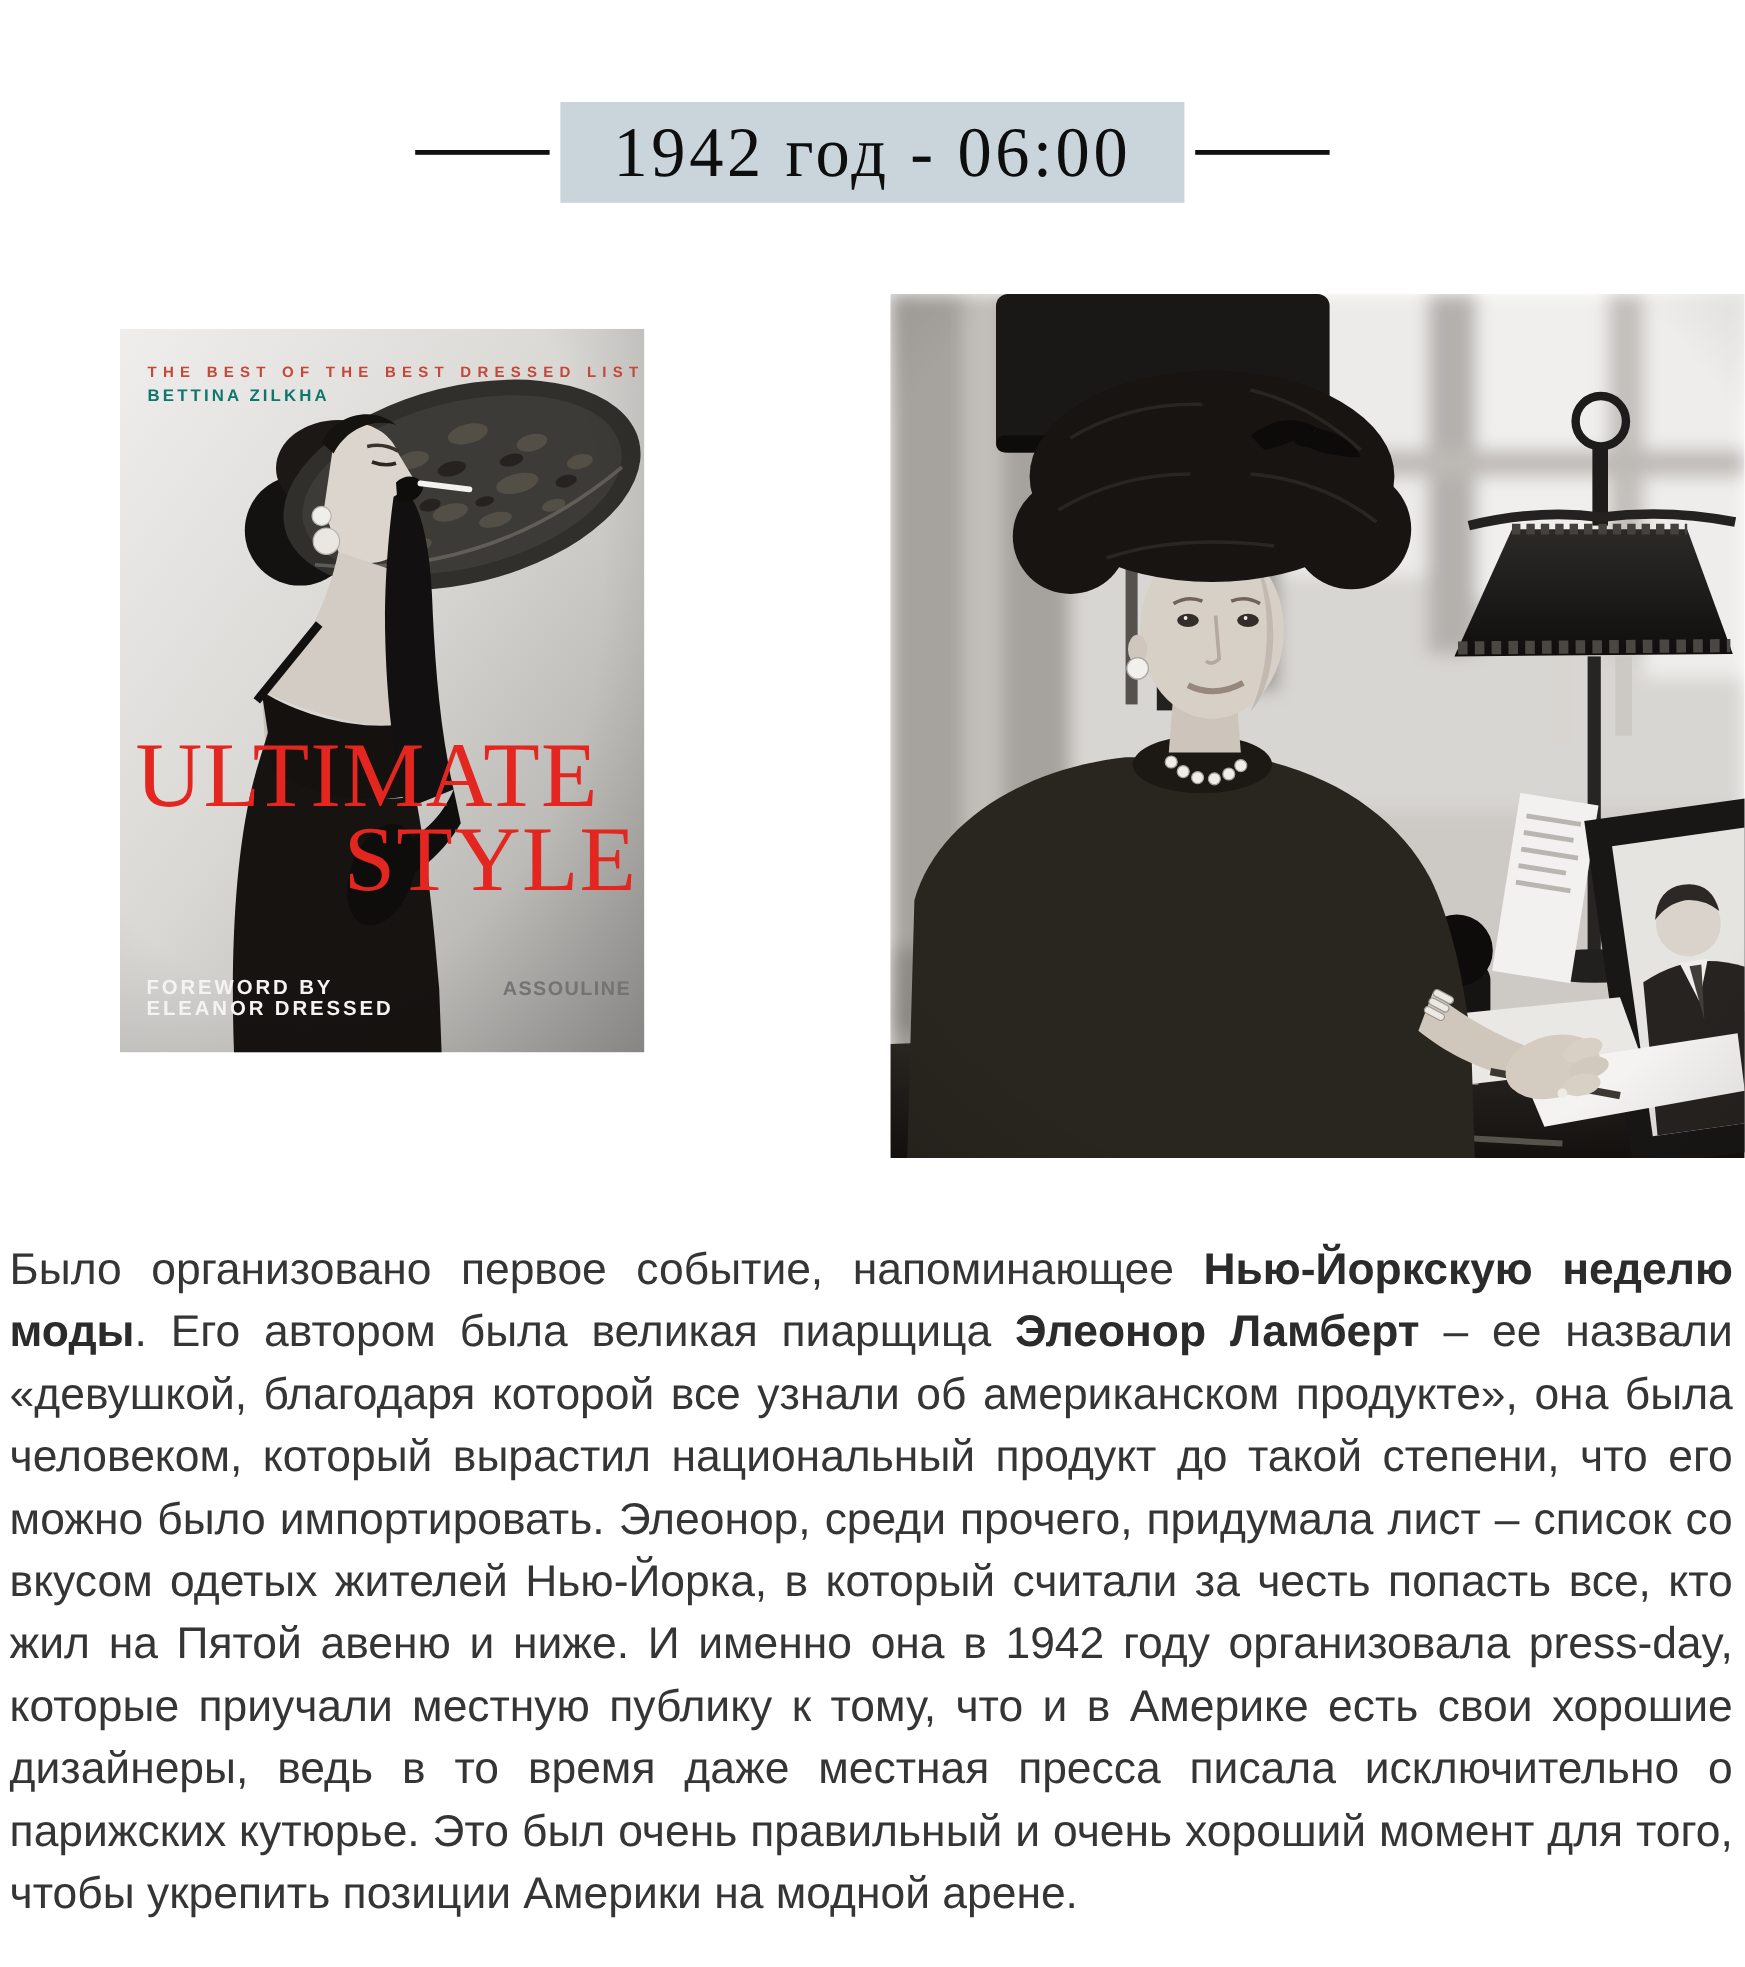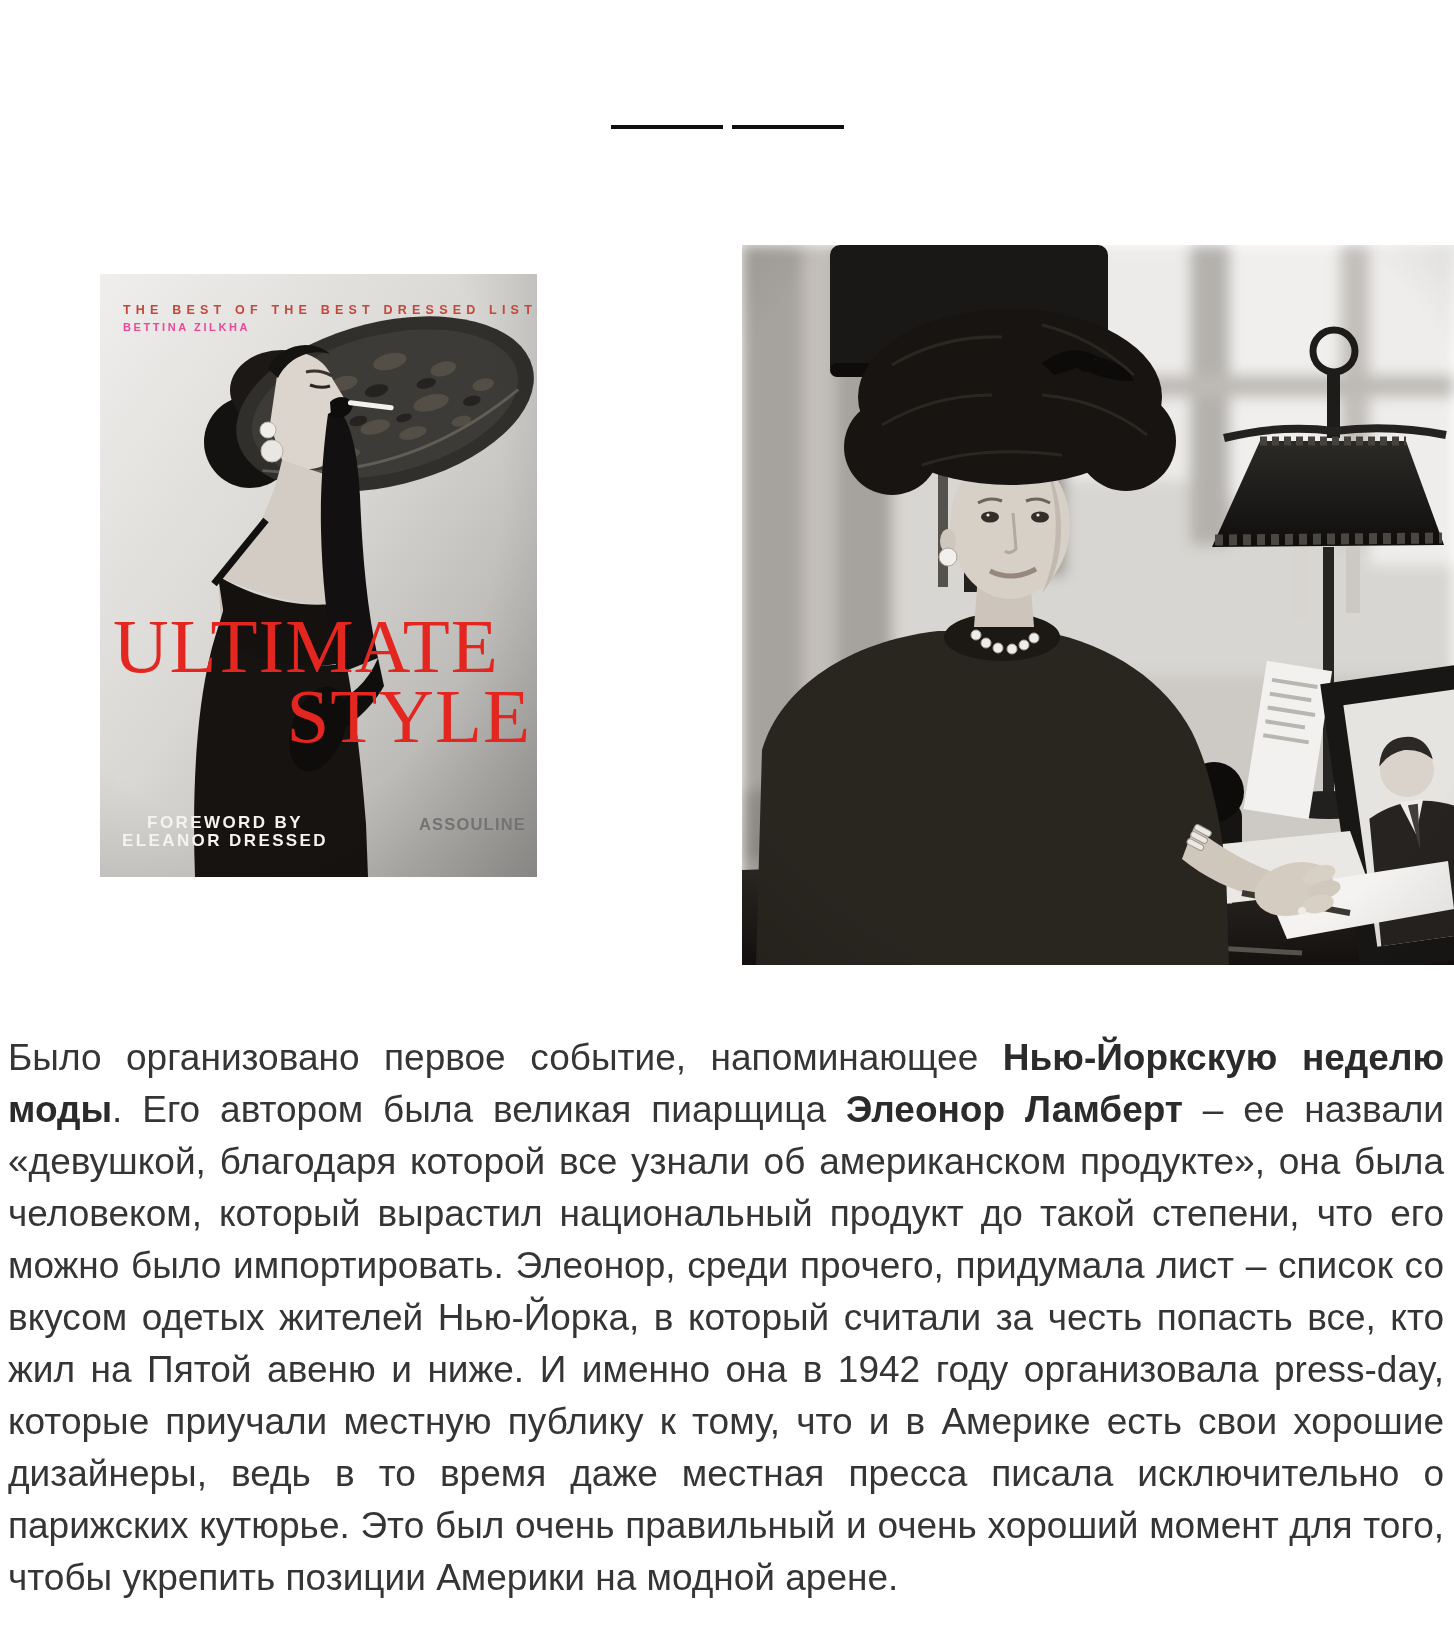"1942 год - 06:00" div.date-box { html: none -> <div> <span>1942 год - 06:00</span> </div> }
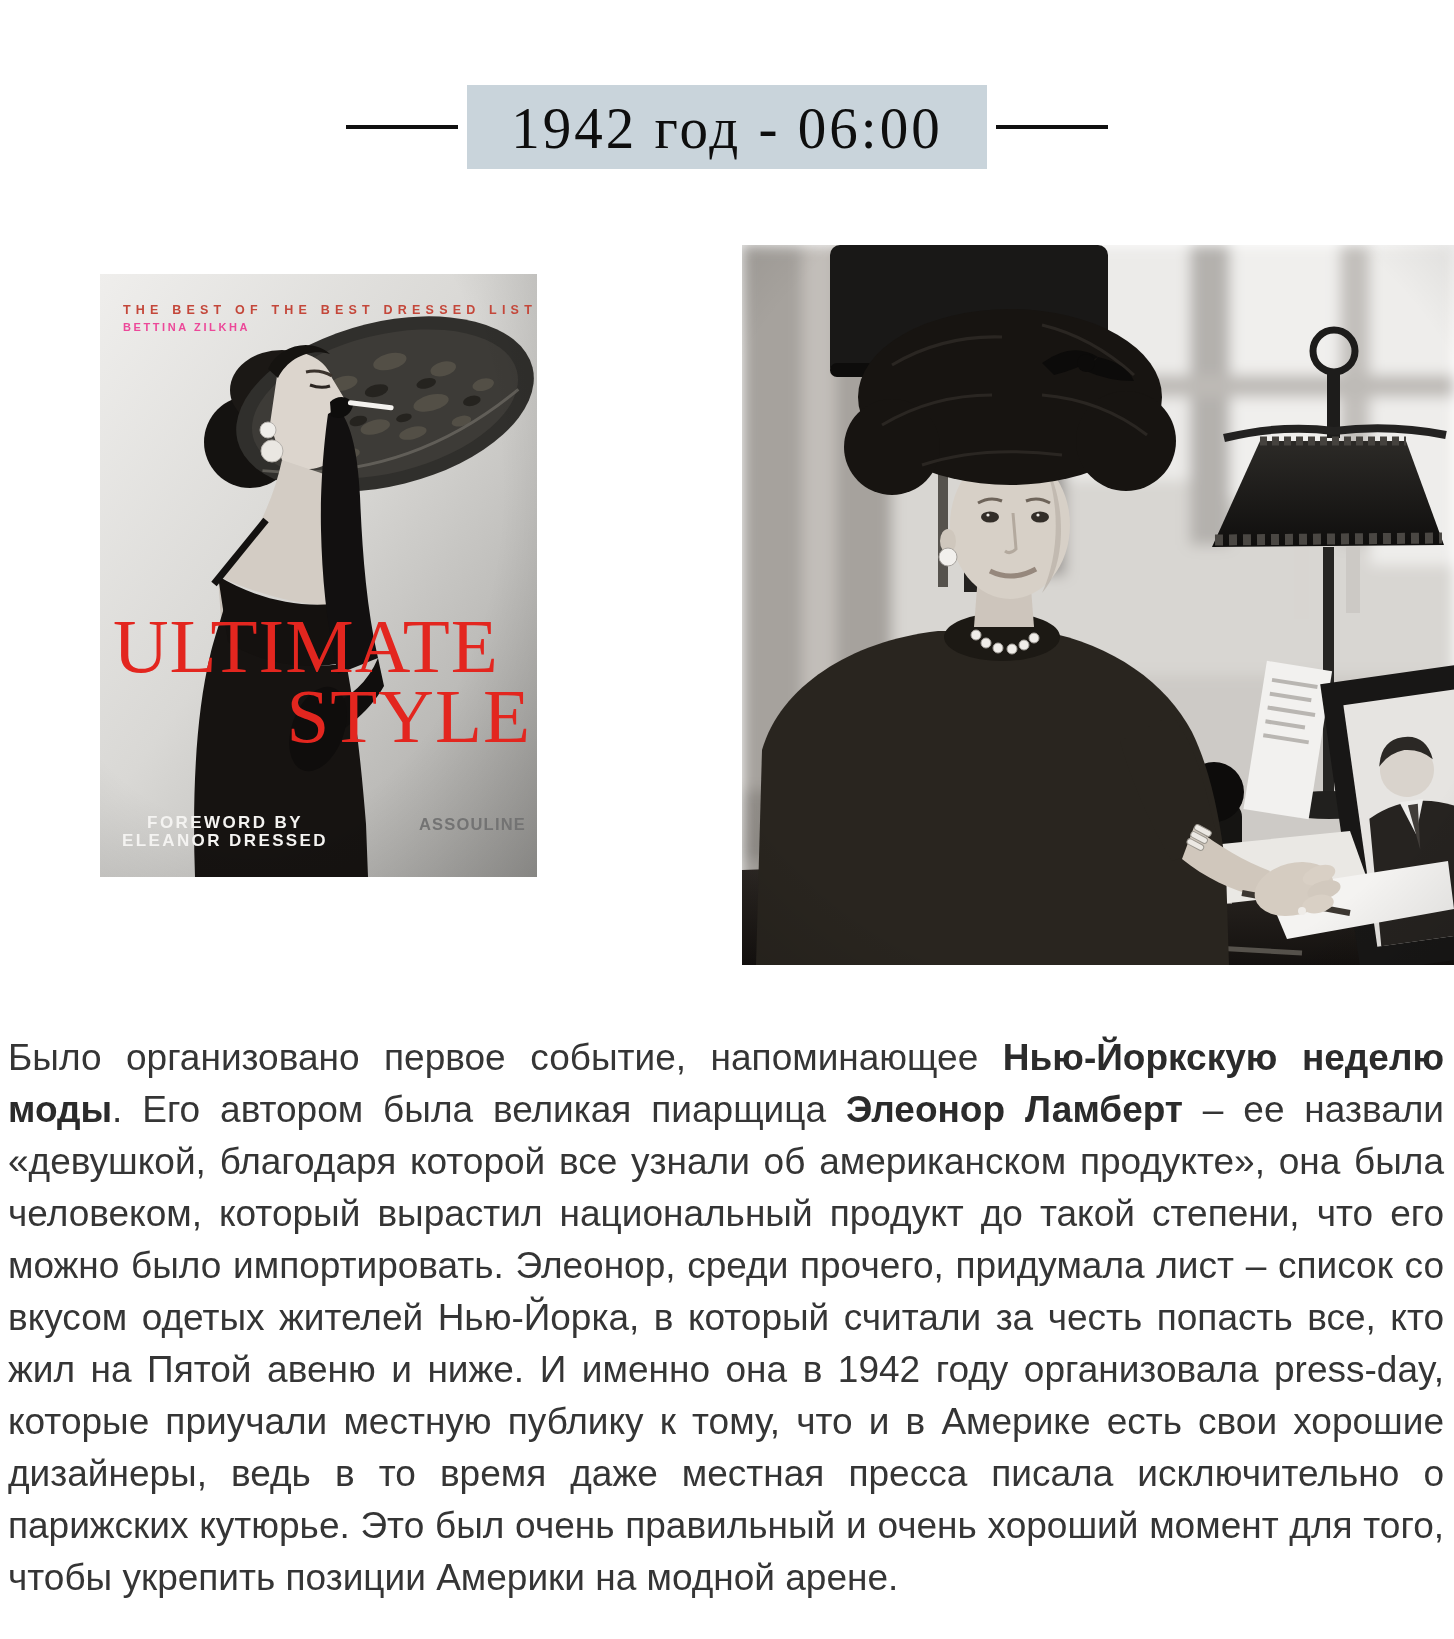"THE BEST OF THE BEST" .bc-text { text-align: center -> none }
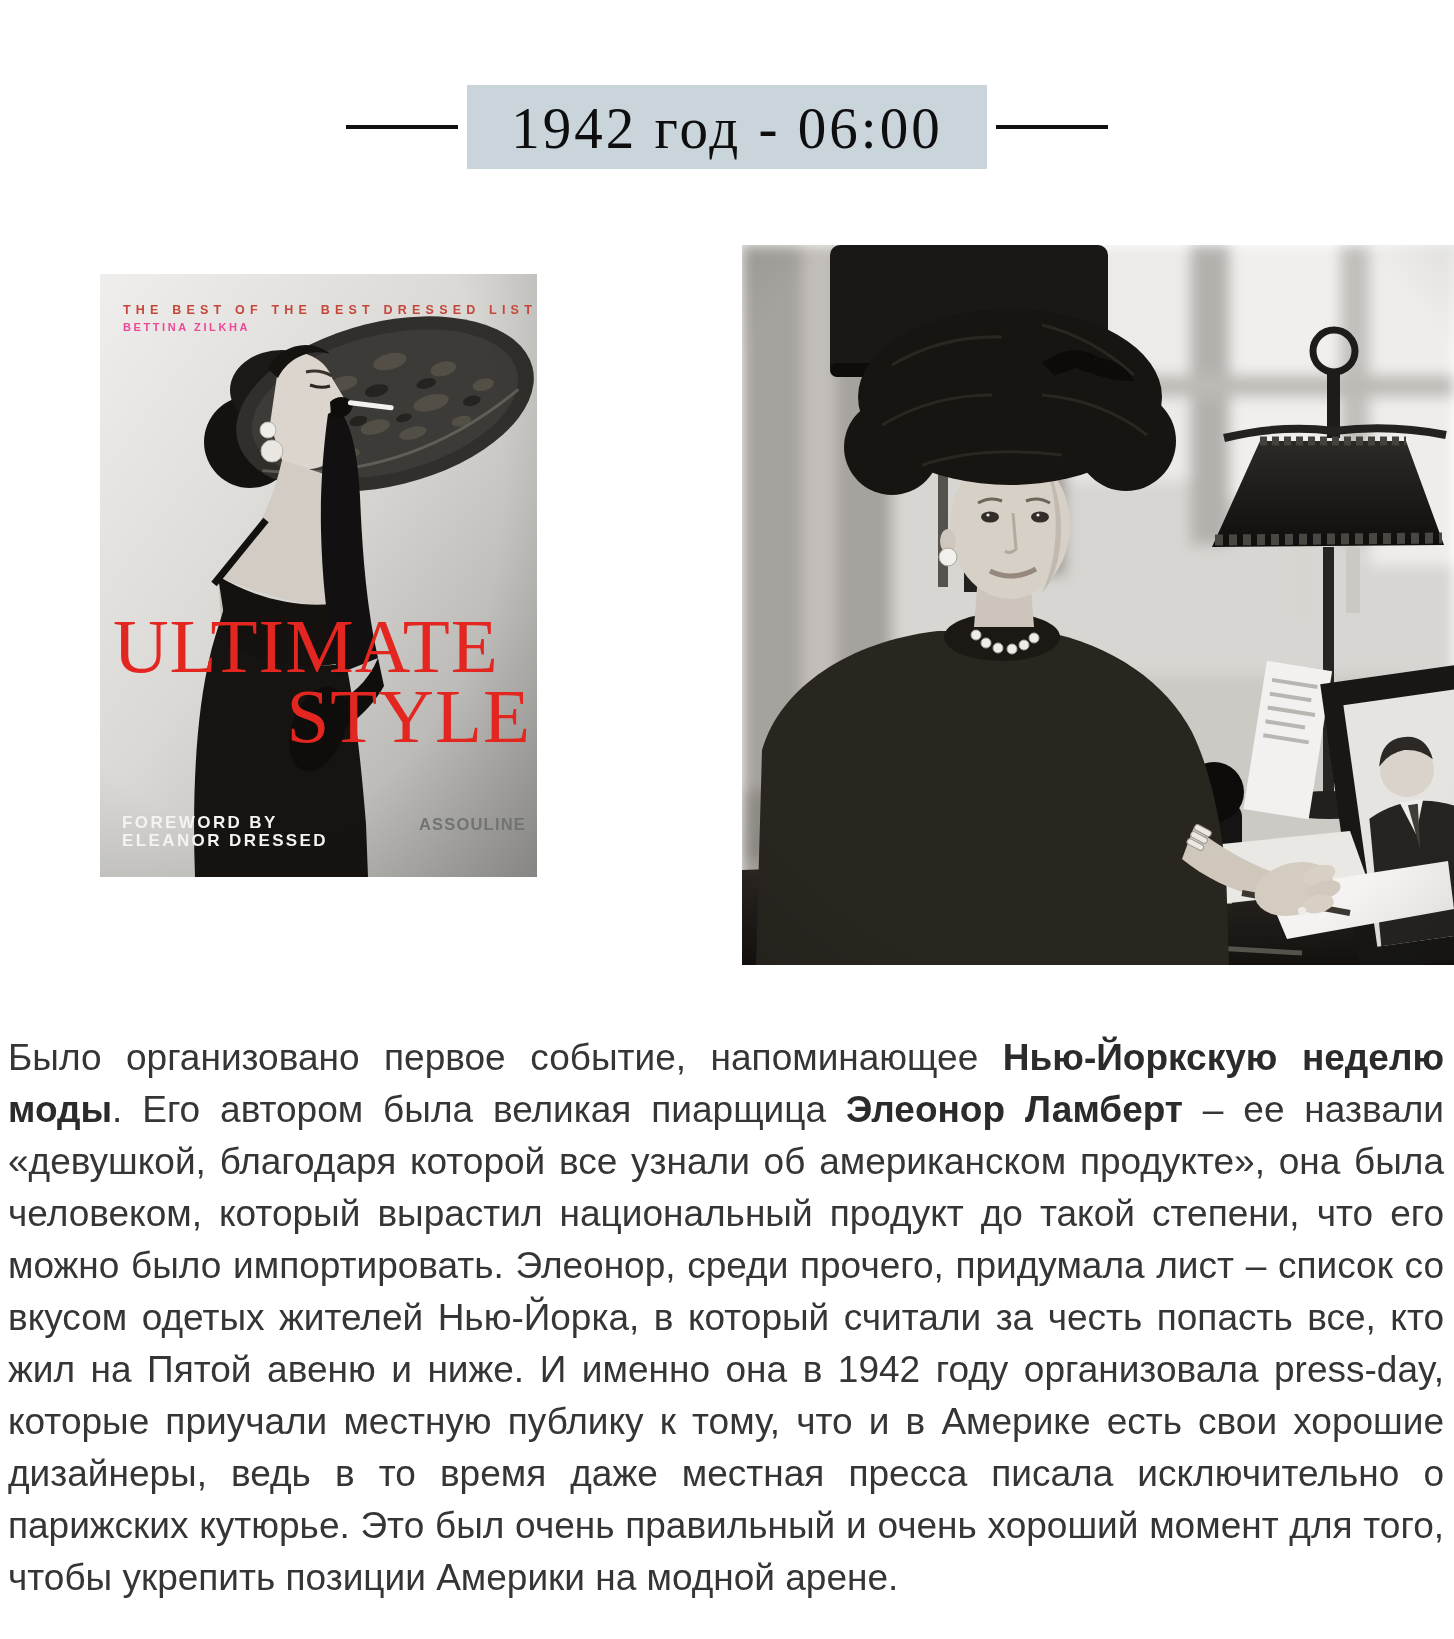"BETTINA ZILKHA" .bc-author { color: #ec4899 -> #0f766e; font-size: 11px -> 14px }
